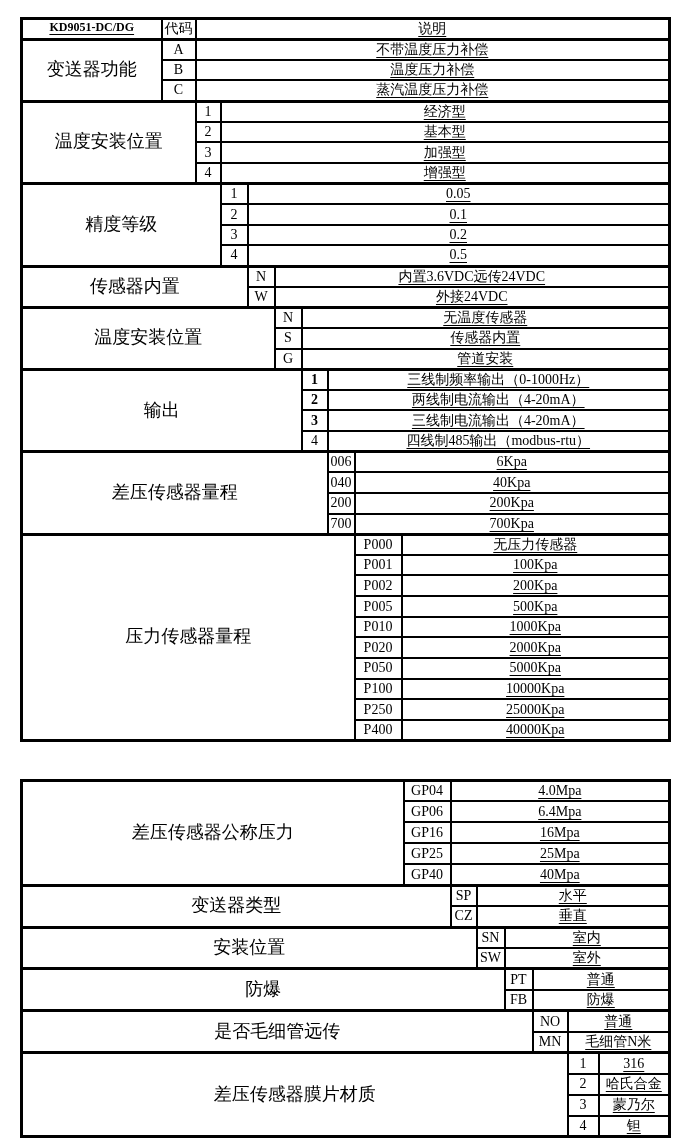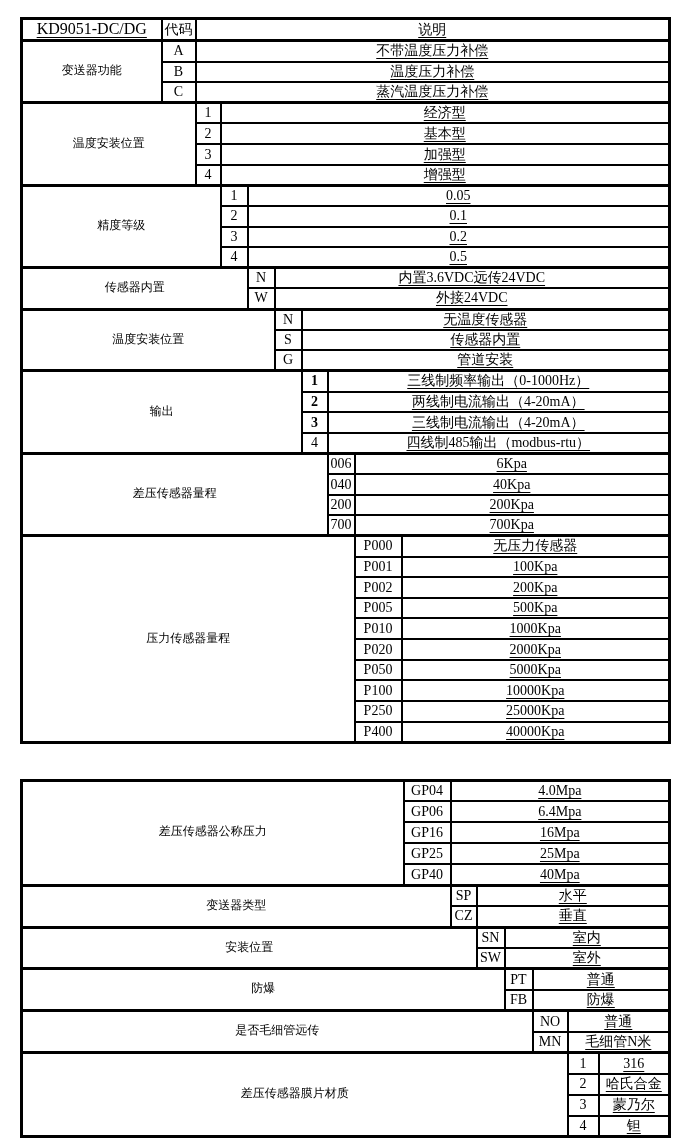"KD9051-DC/DG" td.model { font-size: 16px -> 12px; font-weight: normal -> bold }
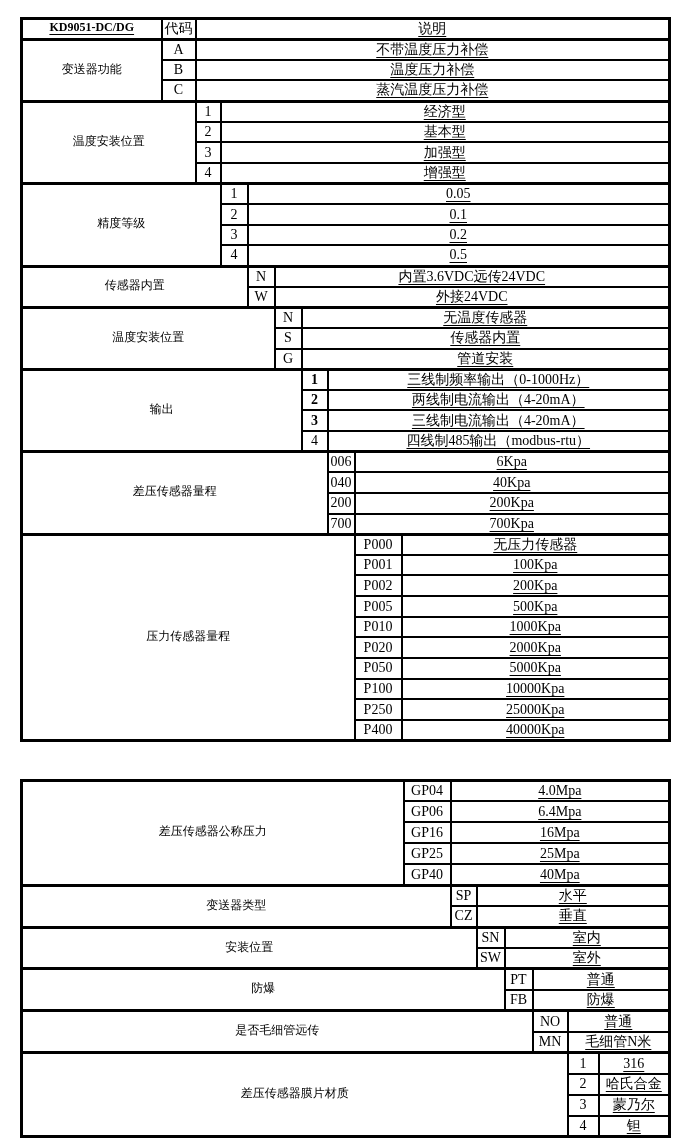"变送器功能" td.label { font-size: 12px -> 18px }
